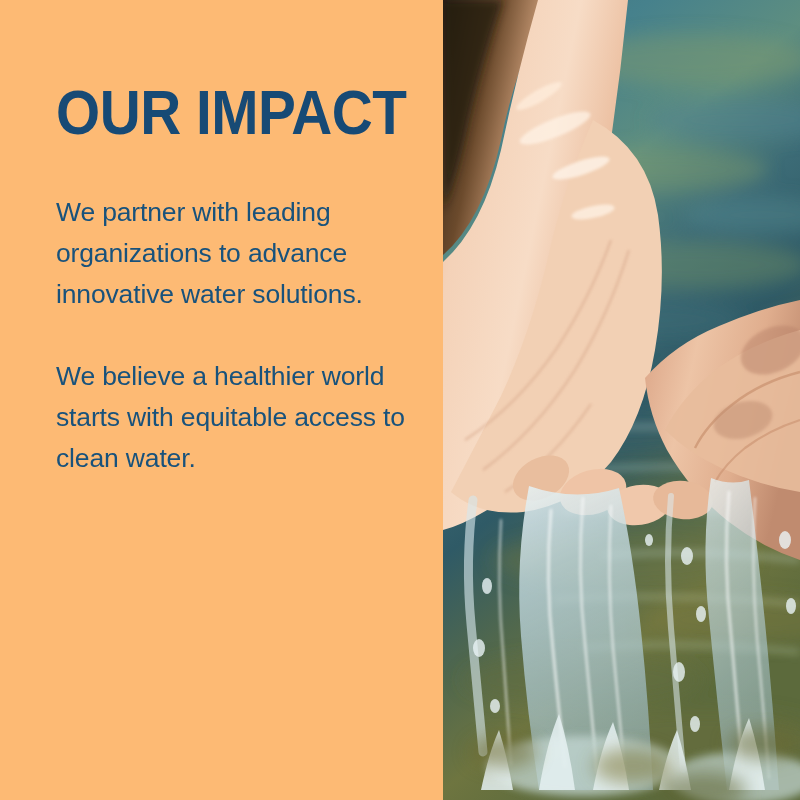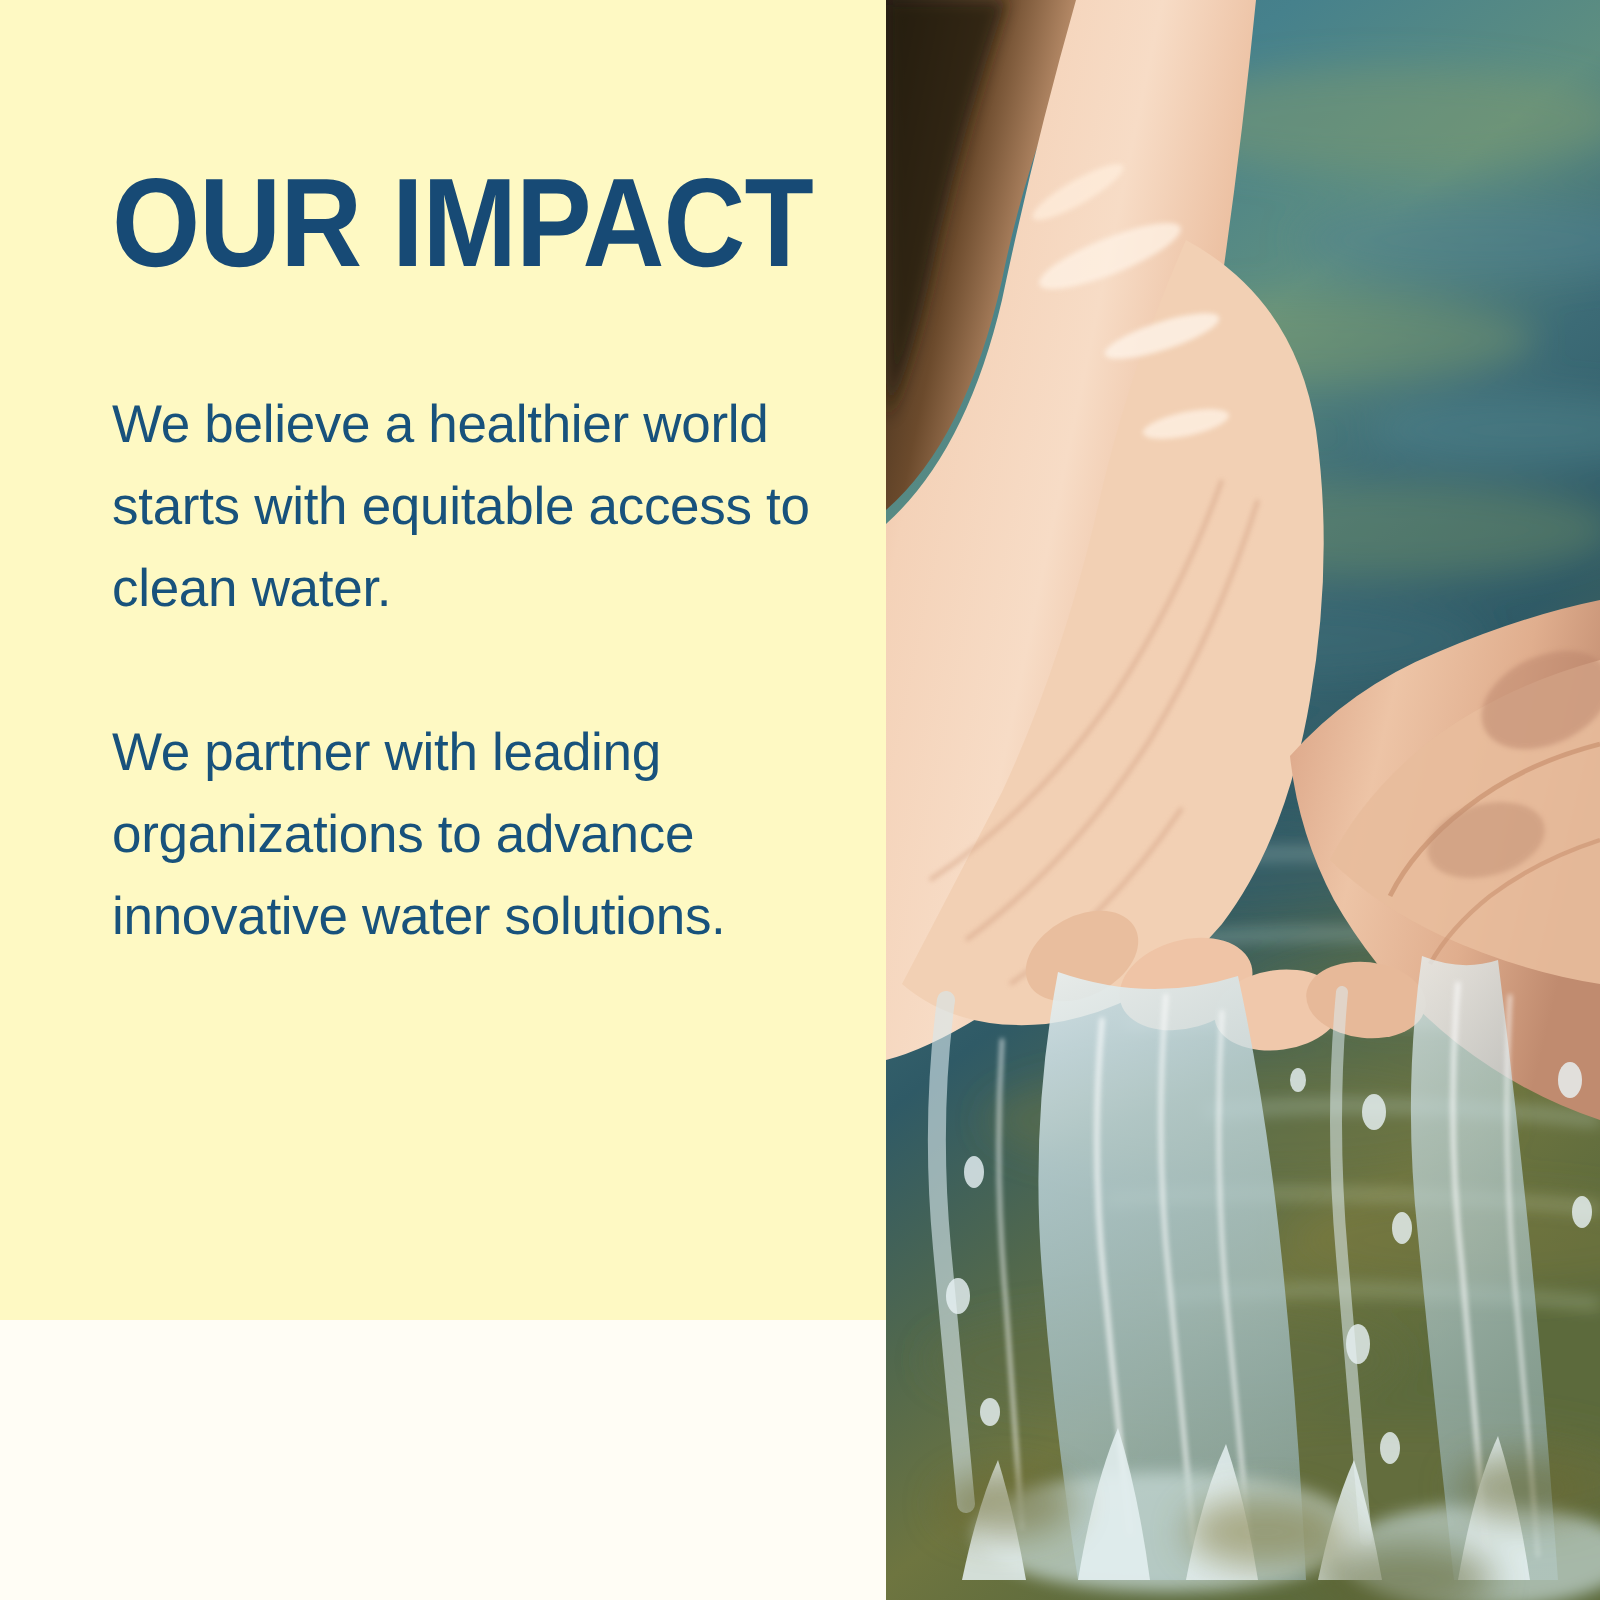"OUR IMPACT" .text-panel { background: #fef9c3 -> #fdba74; height: 660px -> 800px }
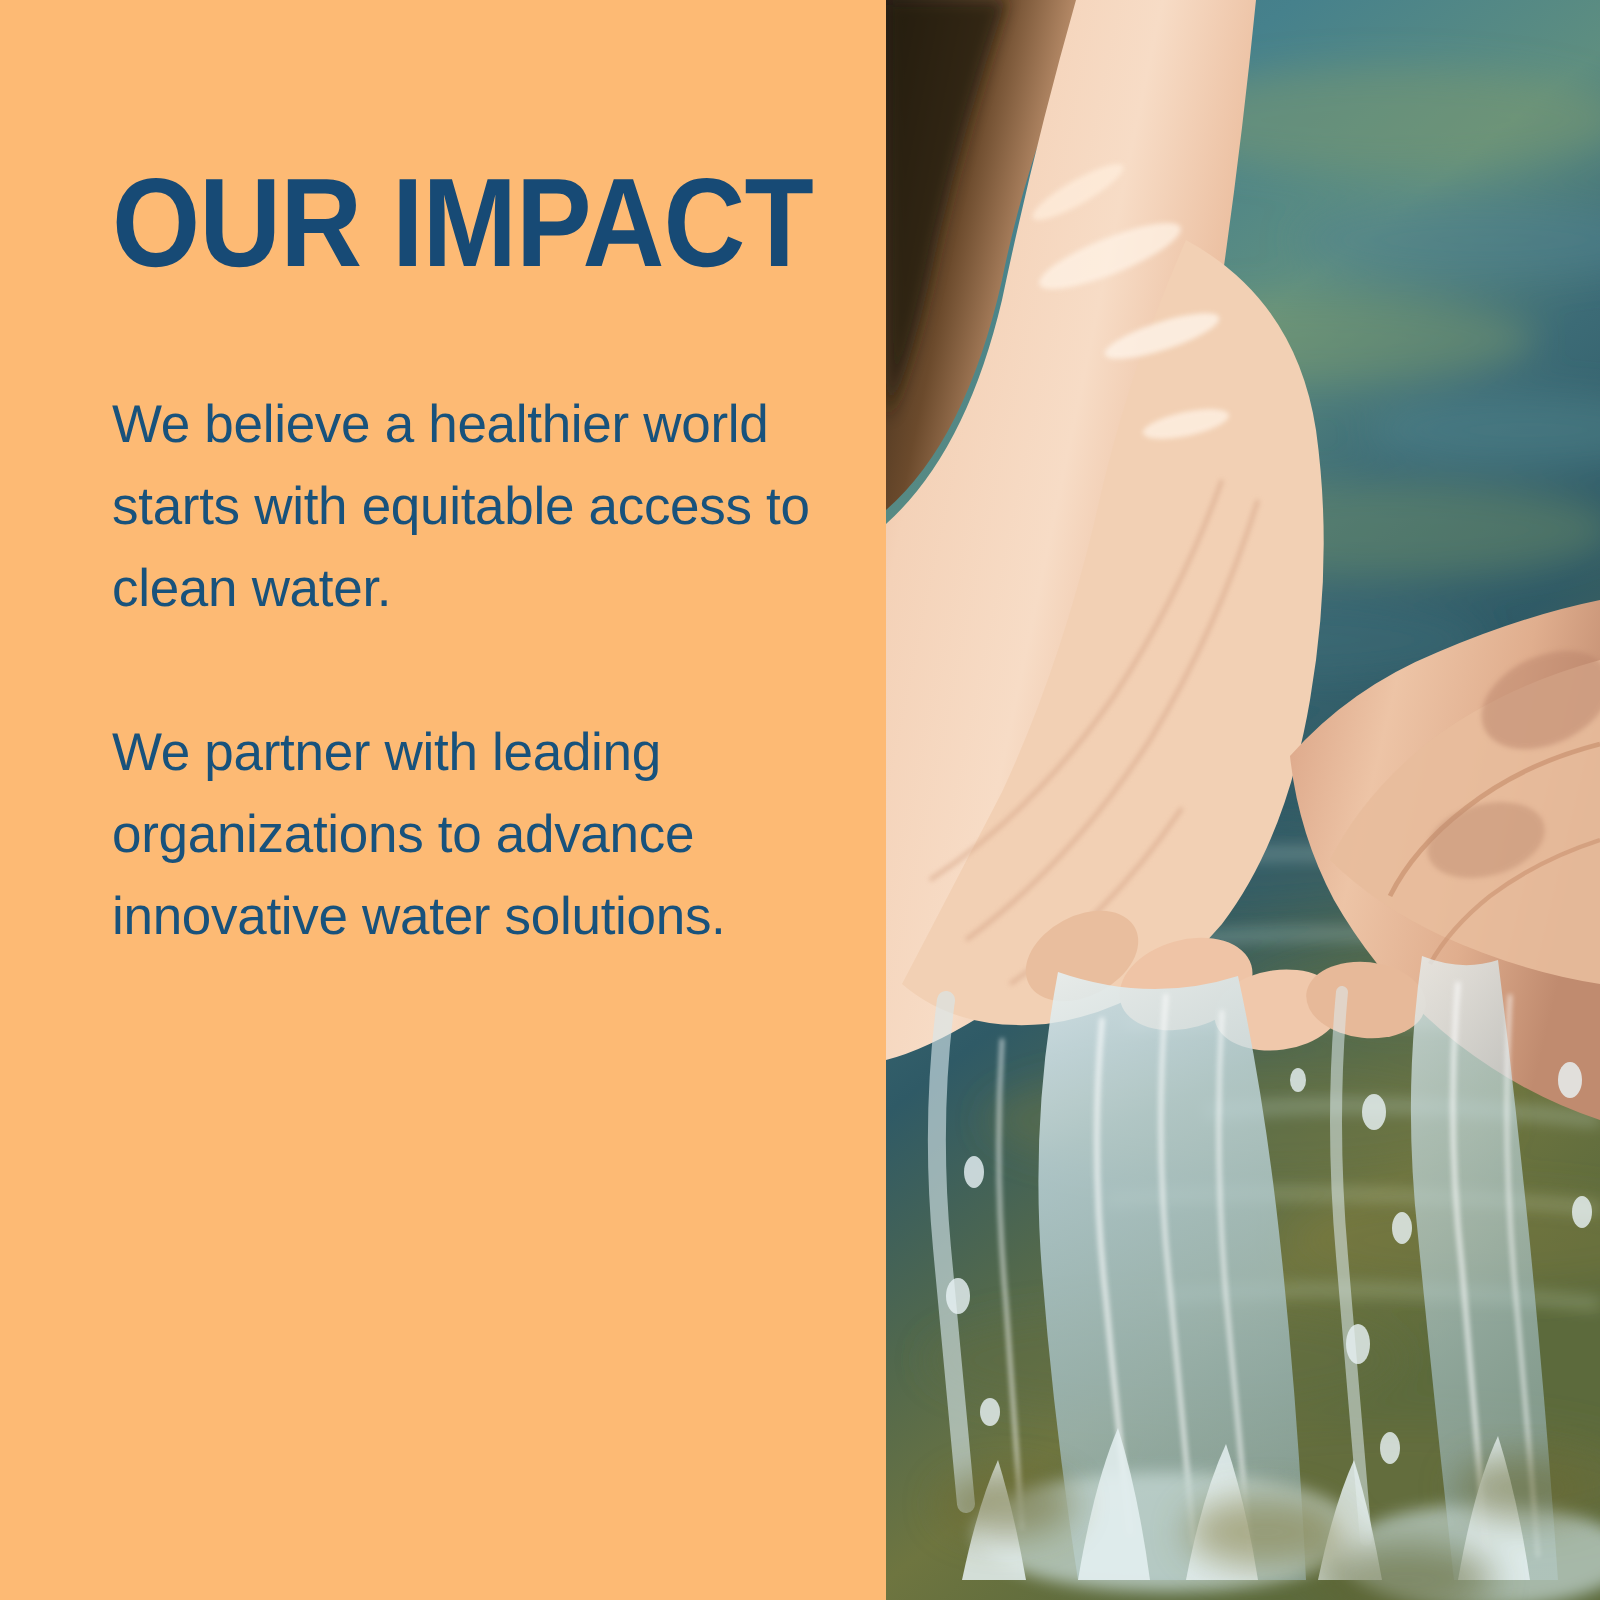"We believe a healthier world" p.para { order: before "We partner with leading organizations" -> after "We partner with leading organizations" }
